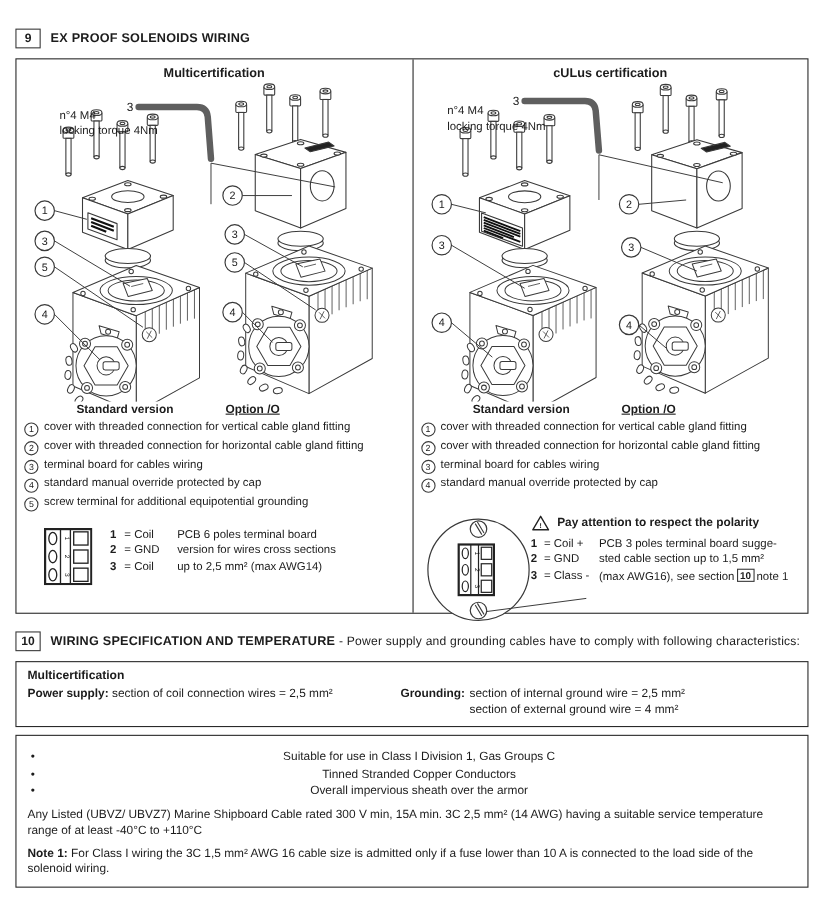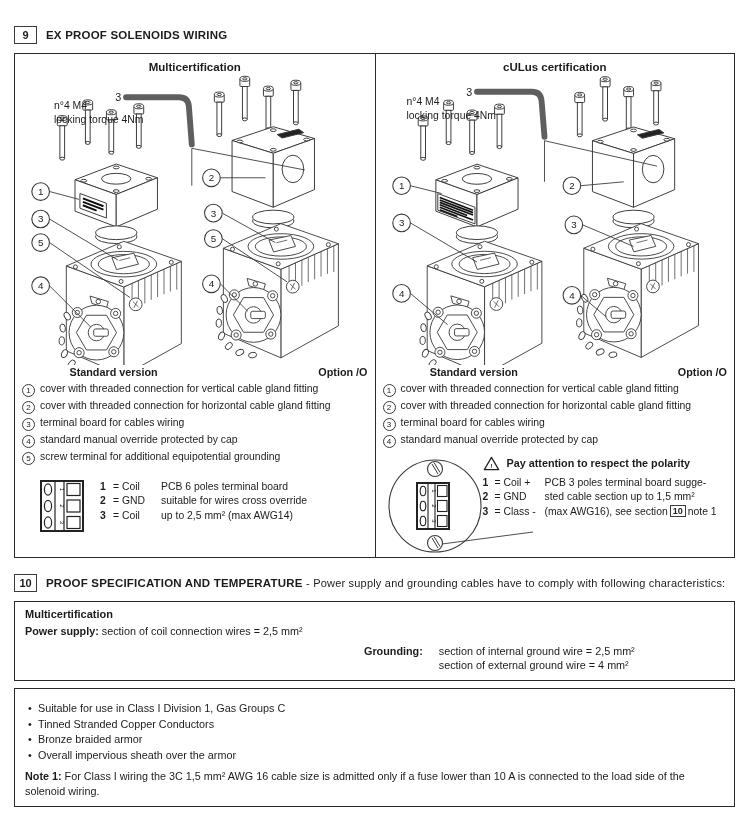"Option /O" .version-row .opt { text-align: right -> left; text-decoration: none -> underline }
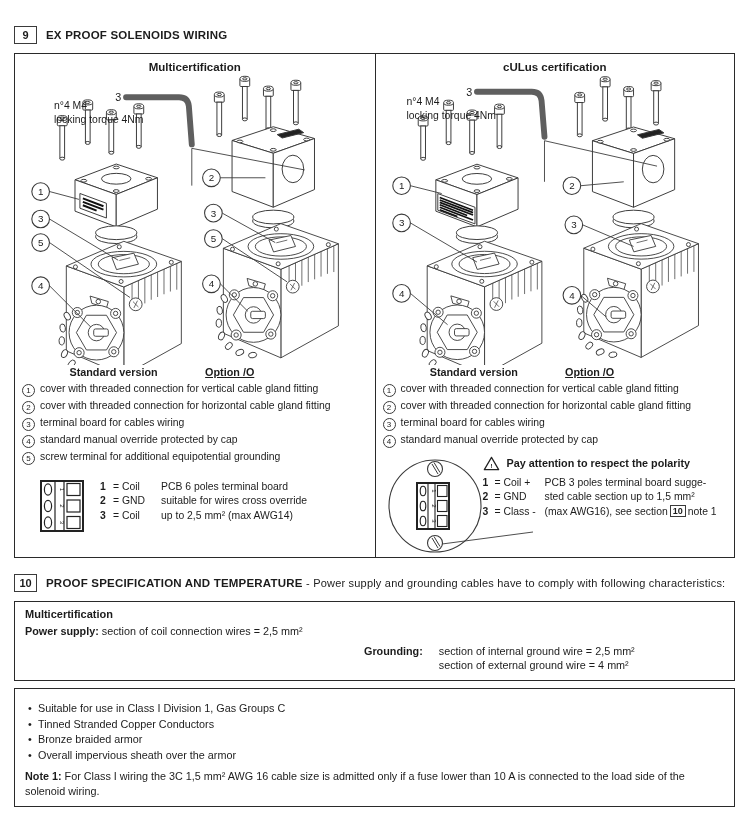"Pay attention to respect the" .polarity { margin-top: 6px -> 18px }
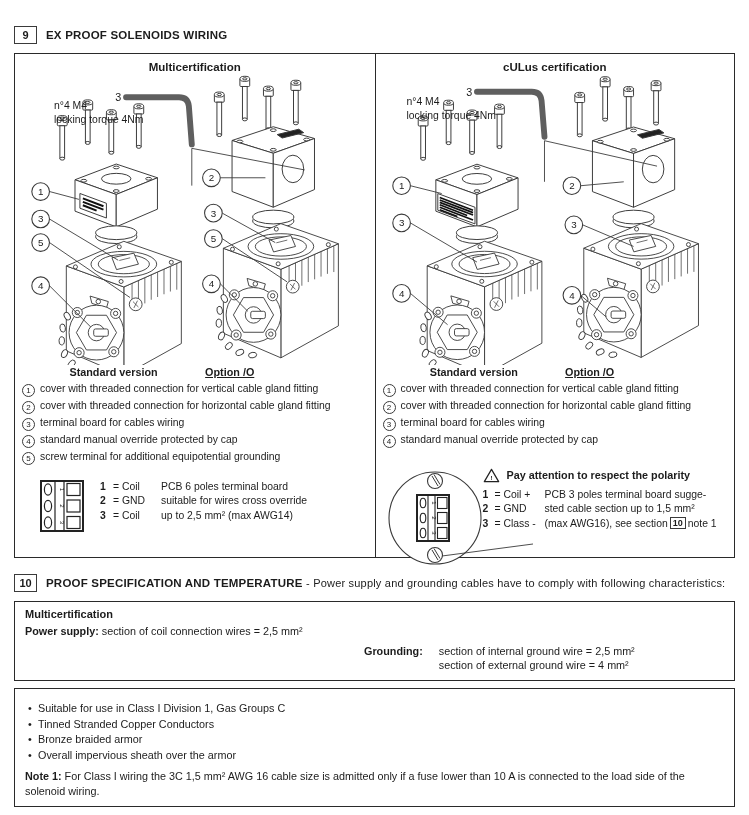"suitable for wires cross override" div { text: suitable for wires cross override -> version for wires cross sections }
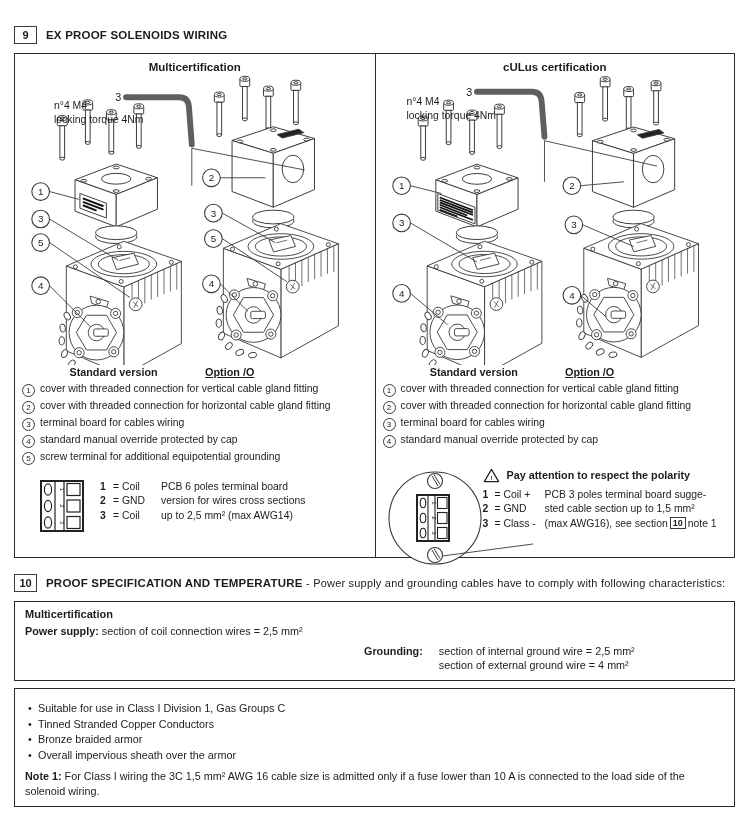"PROOF SPECIFICATION AND TEMPERATURE" span { text: PROOF -> WIRING }
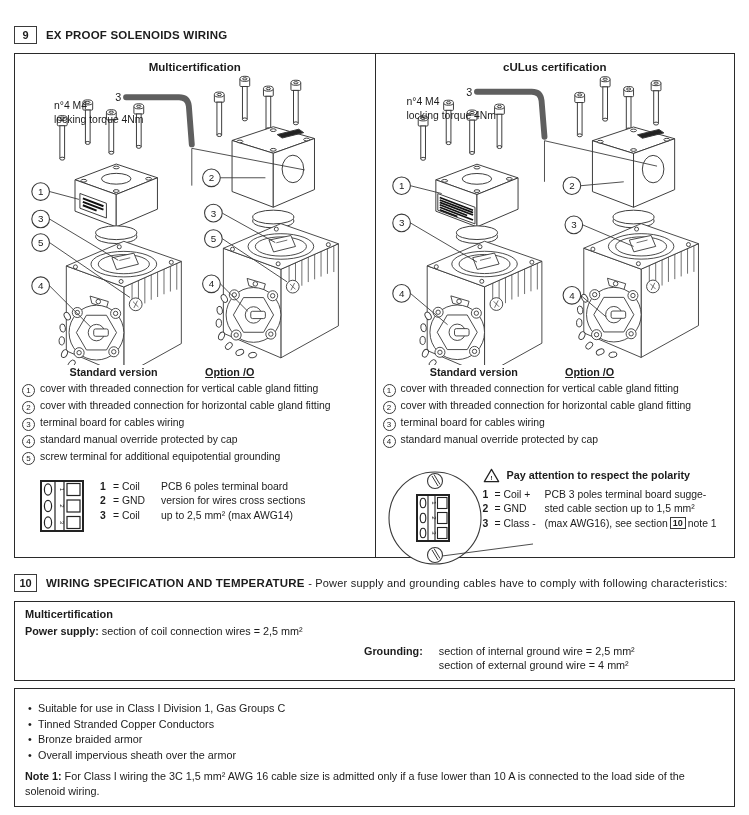"Grounding:" .g-grid { column-gap: 16px -> 4px; margin-top: 20px -> none }
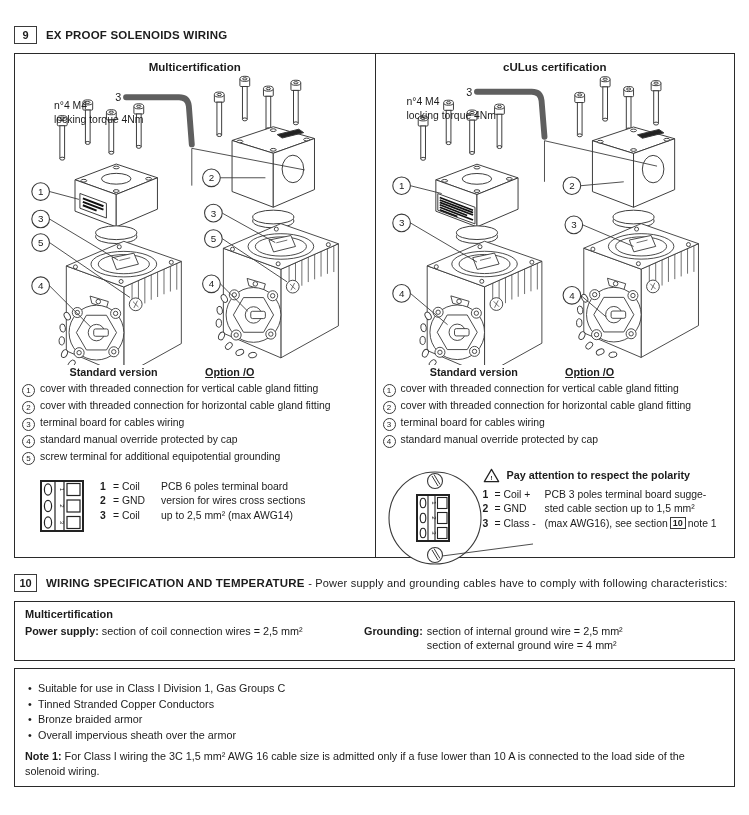"Suitable for use in Class" .bullets { text-align: none -> center }
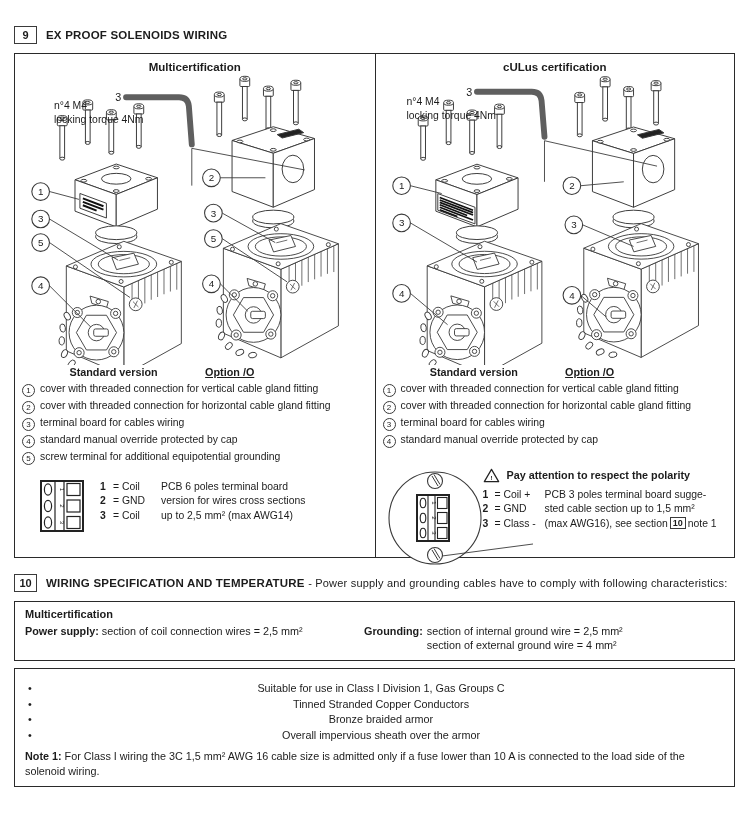"Bronze braided armor" li { html: <li>Bronze braided armor</li> -> none }
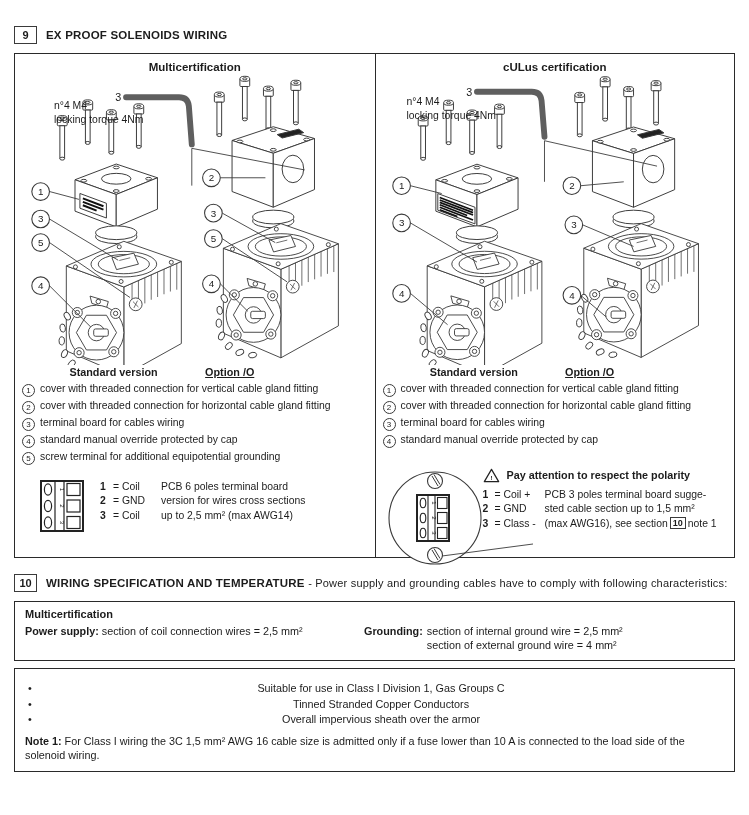"Any Listed (UBVZ/ UBVZ7) Marine" div.para { html: none -> <div>Any Listed (UBVZ/ UBVZ7) Marine Shipboard Cable rated 300 V min, 15A min. 3C 2,5 mm² (14 AWG) having a suitable service temperature range of at least -40°C to +110°C</div> }
